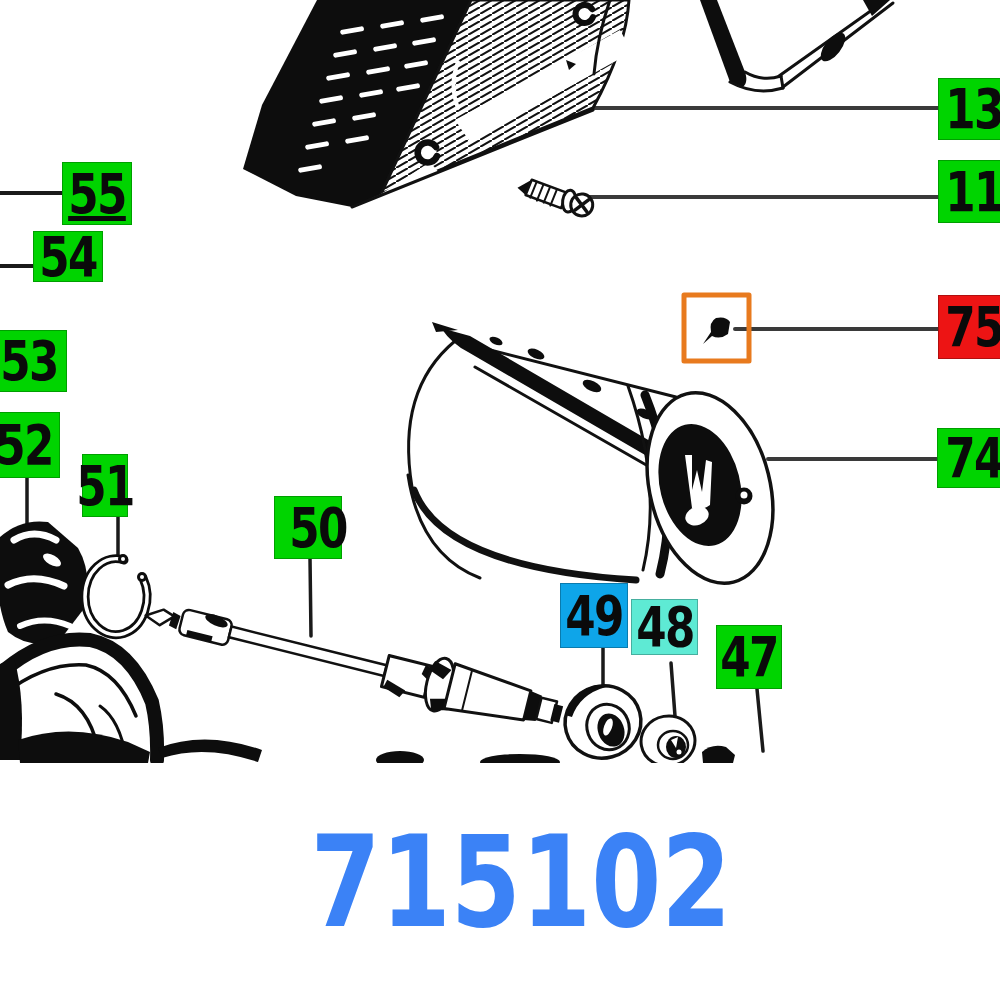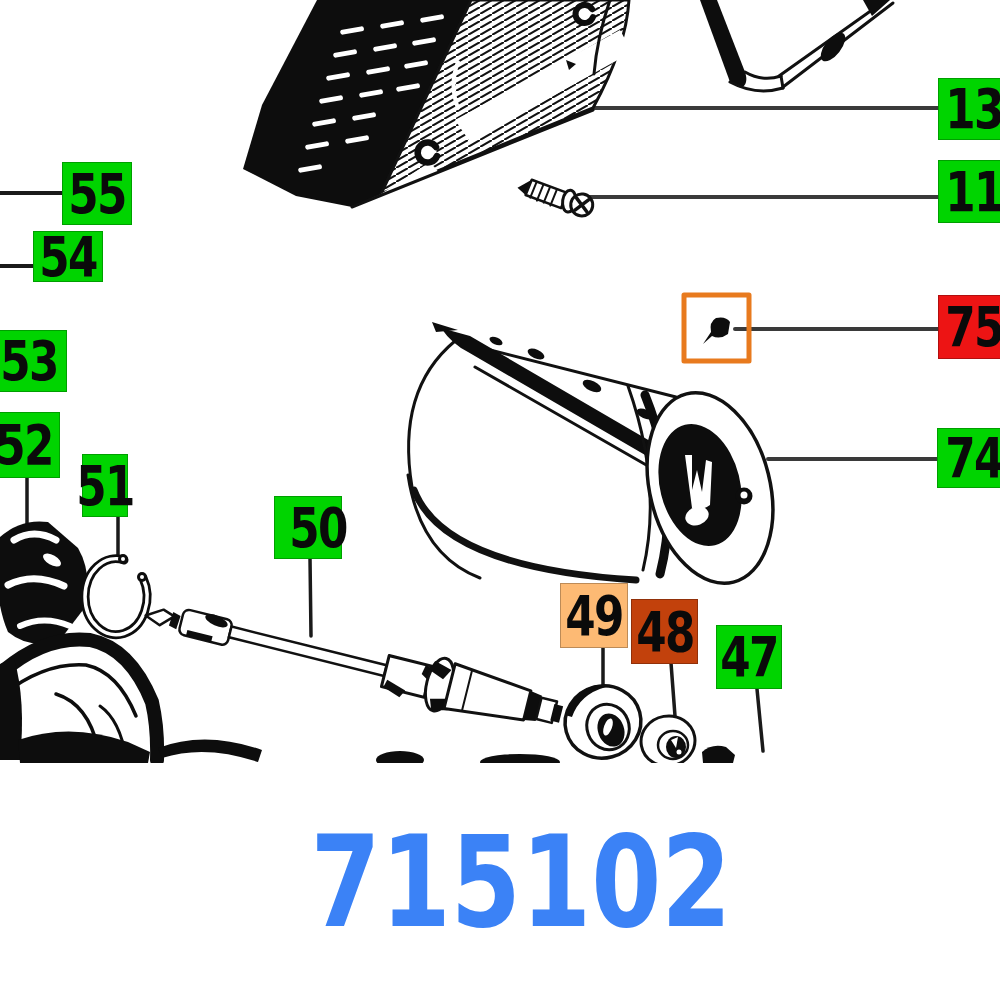"55" div.tag { text-decoration: none -> underline }
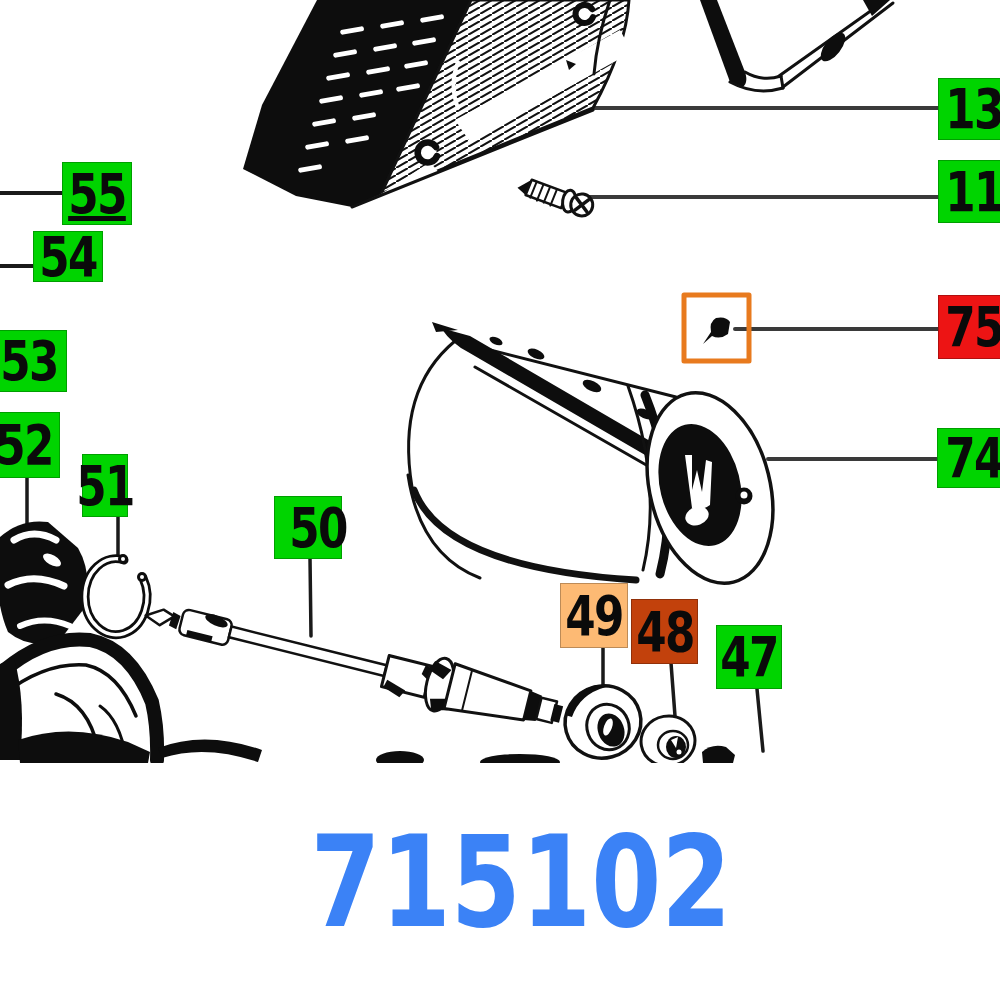"49" div.tag { background: #fdba74 -> #0ea5e9 }
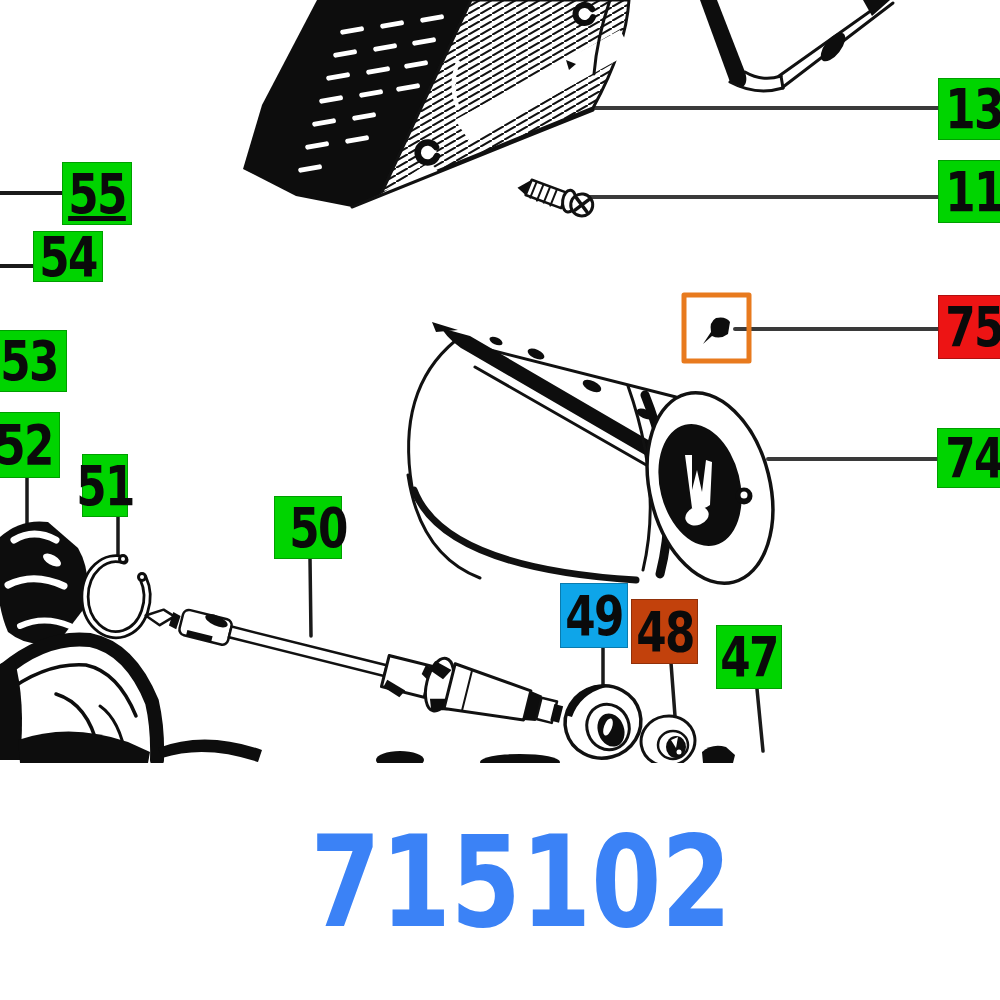"48" div.tag { background: #c2410c -> #5eead4; height: 65px -> 56px }
